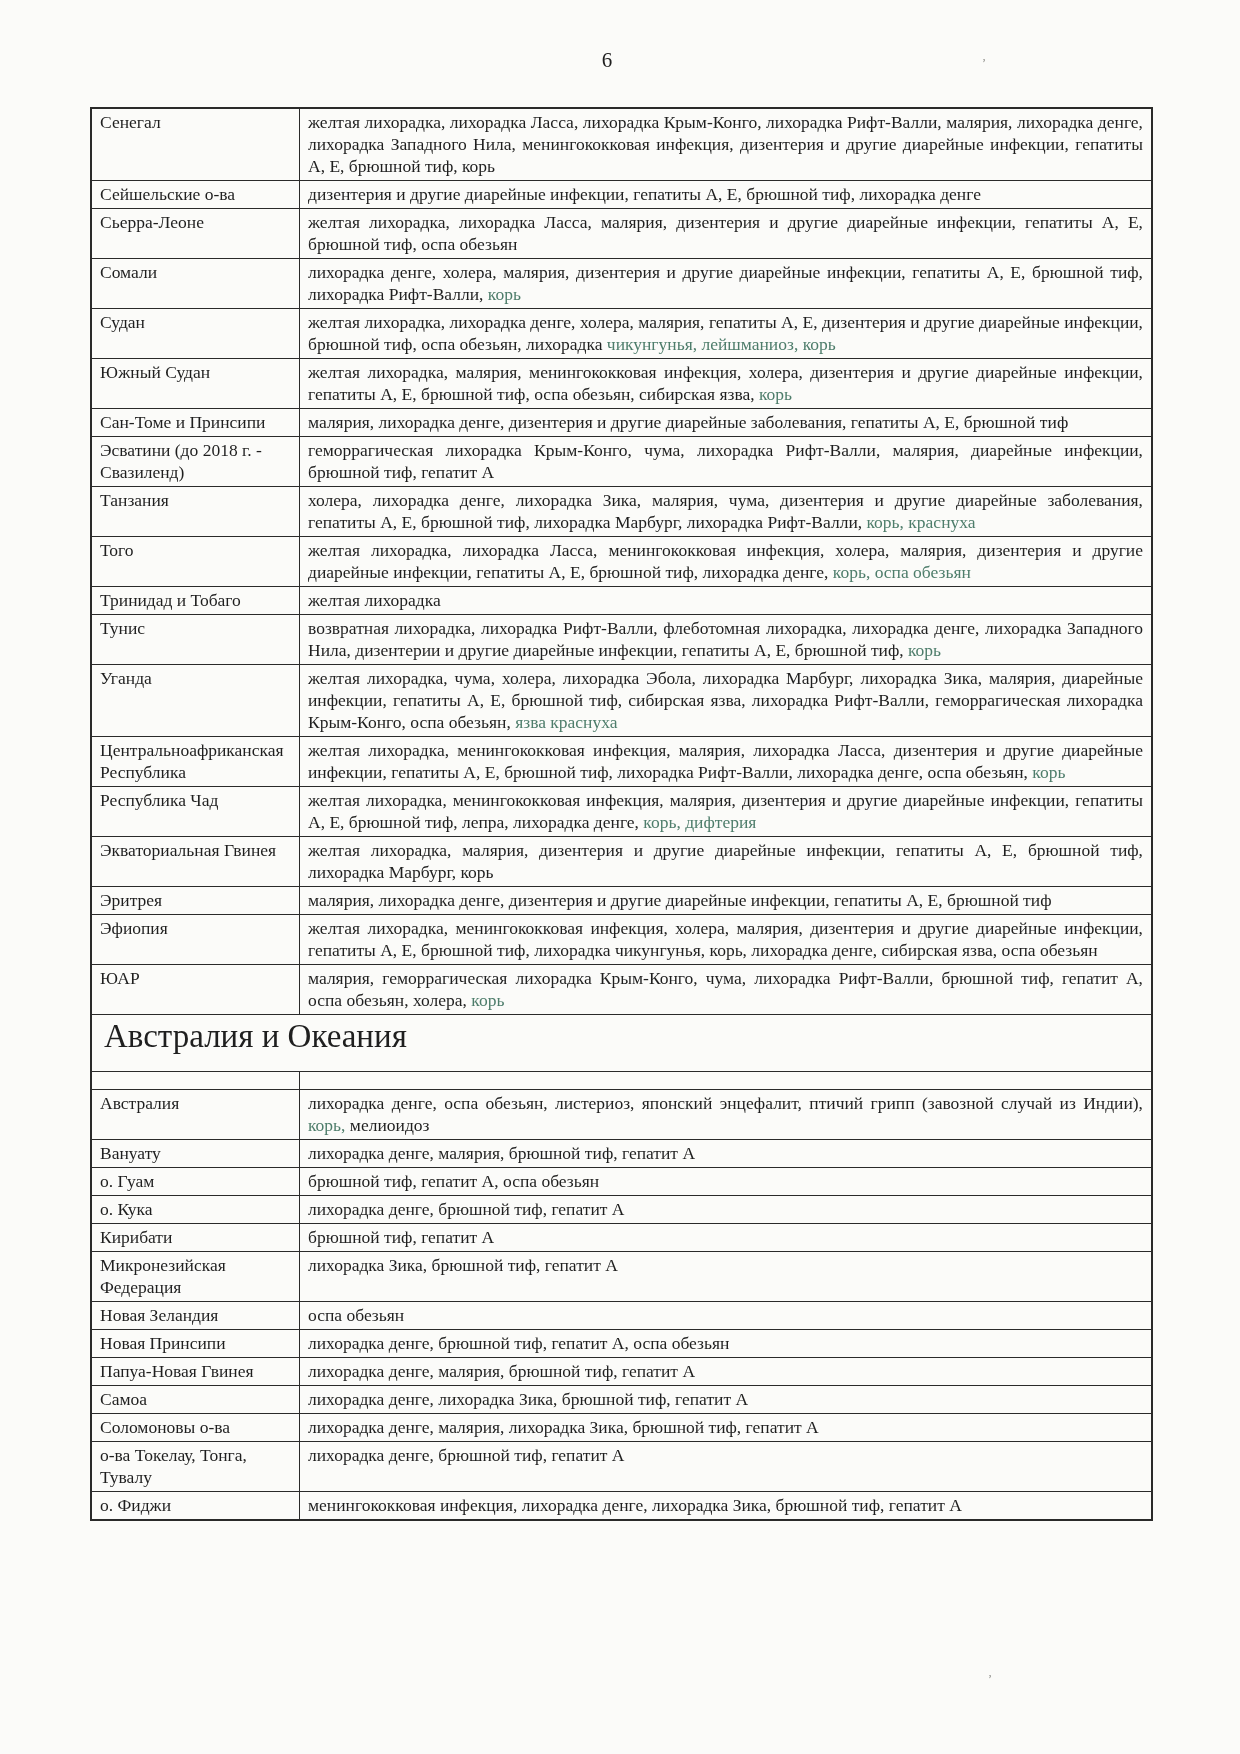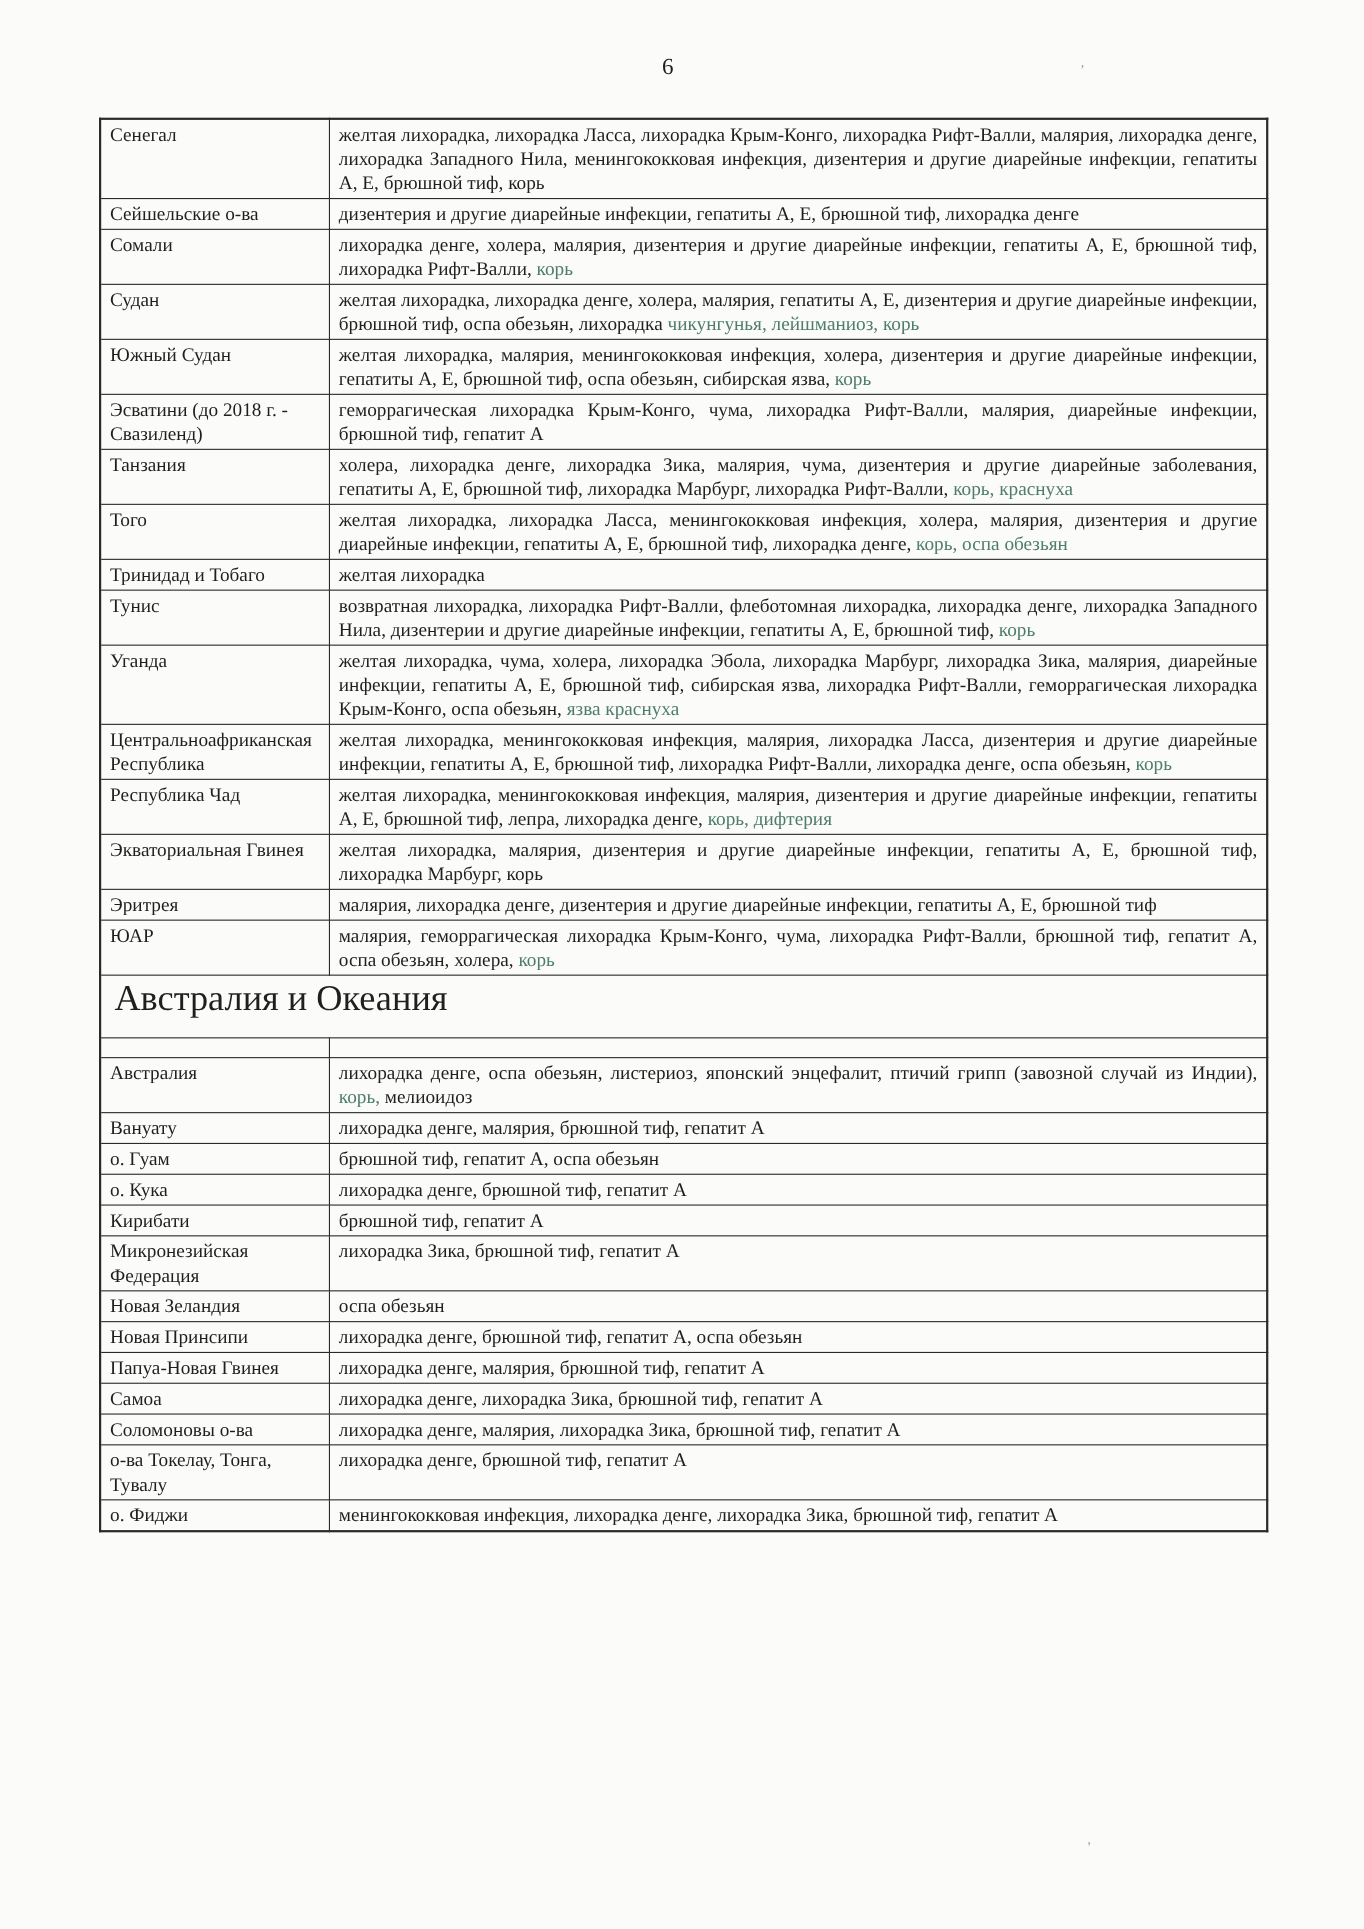"Сьерра-Леоне" tr { html: none -> <tr> <td>Сьерра-Леоне</td> <td><span>желтая лихорадка, лихорадка Ласса, малярия, дизентерия и другие диарейные инфекции, гепатиты А, Е, брюшной тиф, оспа обезьян</span></td> </tr> }
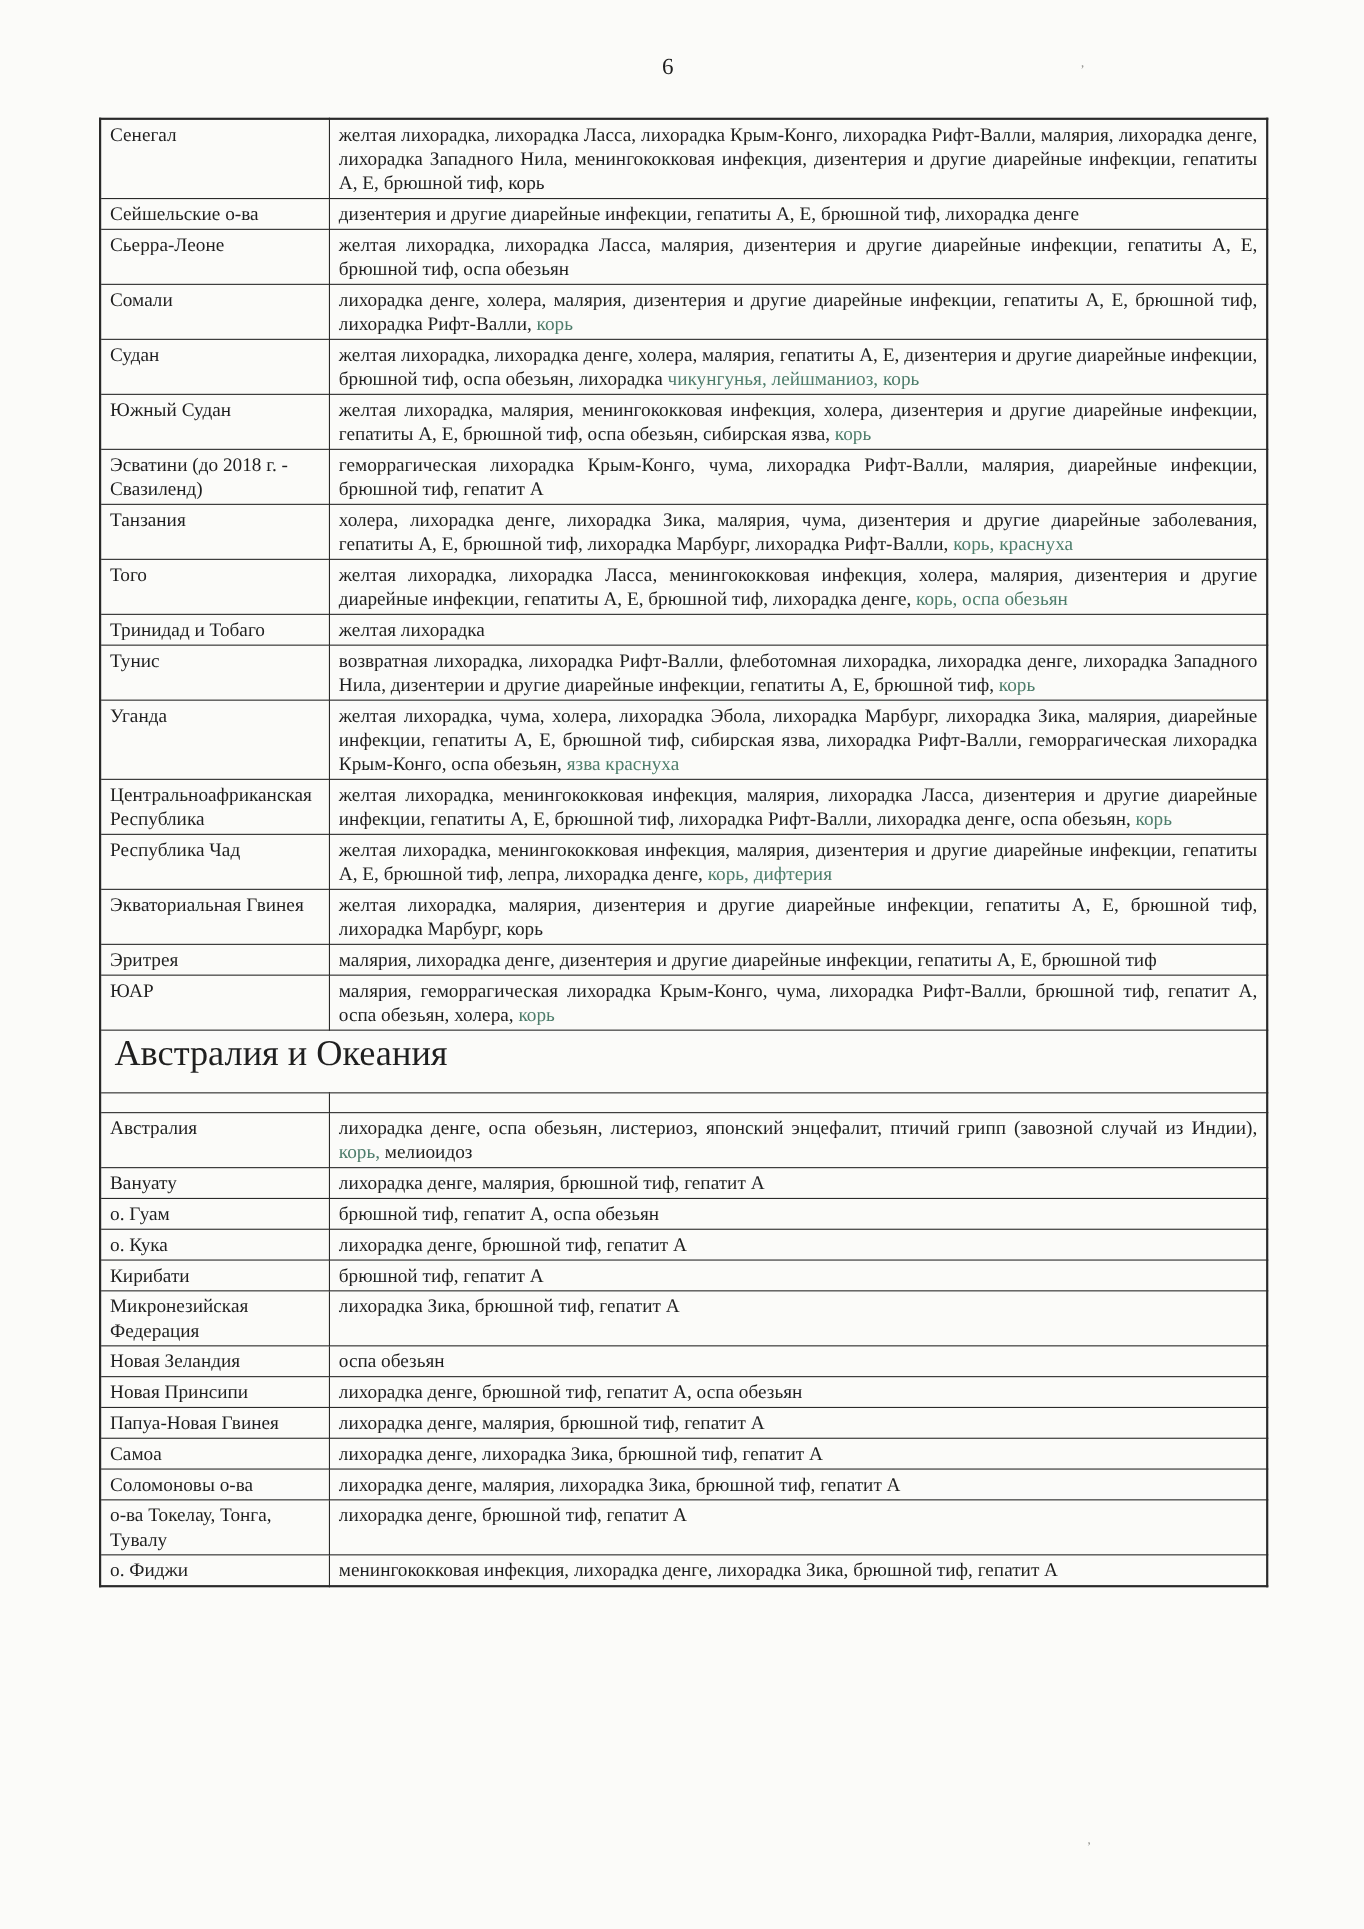"Сан-Томе и Принсипи" tr { html: none -> <tr> <td>Сан-Томе и Принсипи</td> <td><span>малярия, лихорадка денге, дизентерия и другие диарейные заболевания, гепатиты А, Е, брюшной тиф</span></td> </tr> }
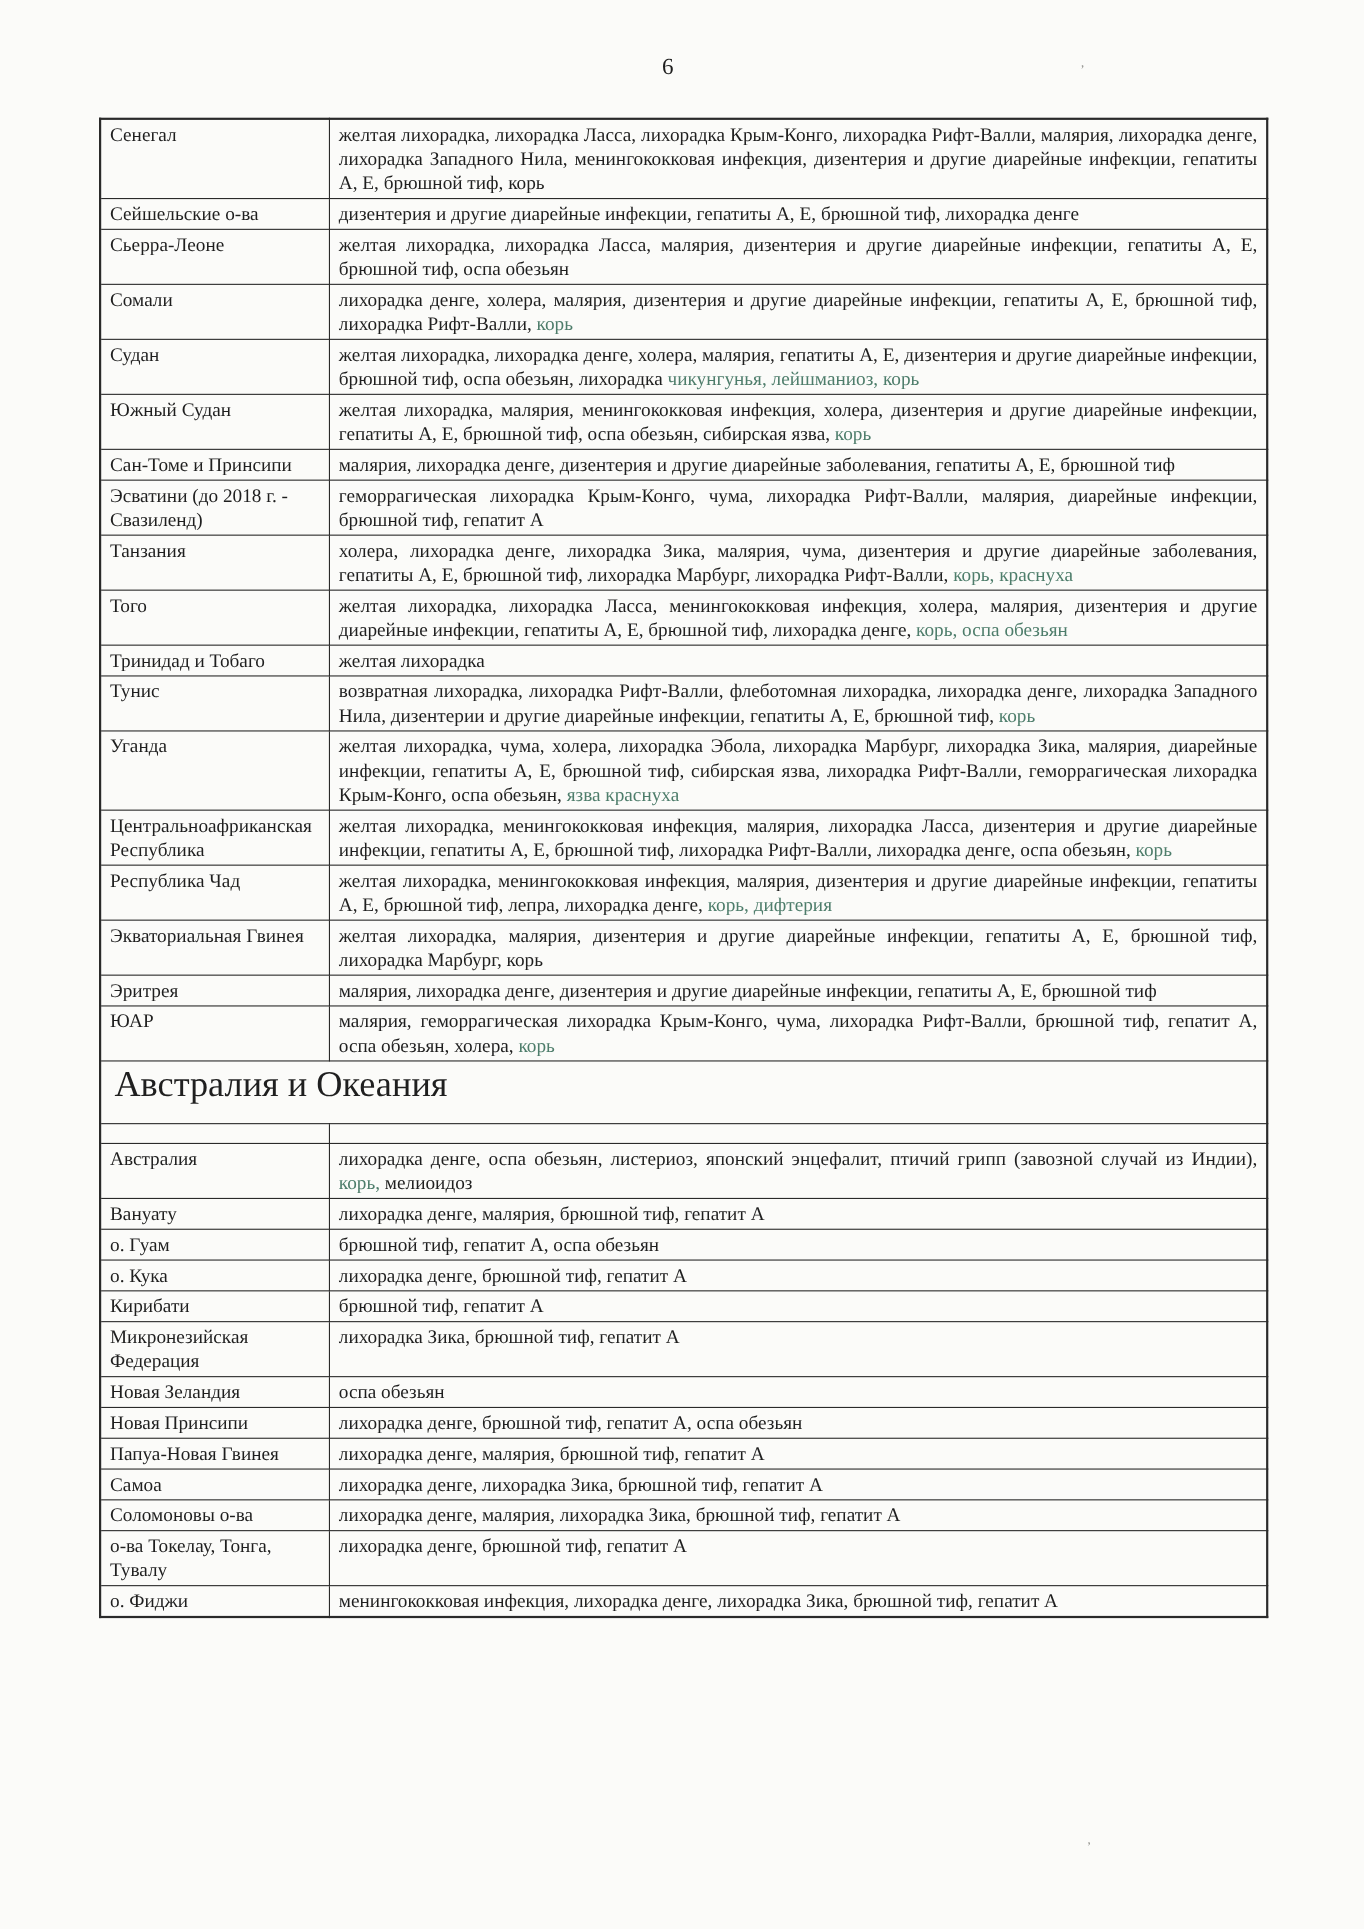"Эфиопия" tr { html: none -> <tr> <td>Эфиопия</td> <td><span>желтая лихорадка, менингококковая инфекция, холера, малярия, дизентерия и другие диарейные инфекции, гепатиты А, Е, брюшной тиф, лихорадка чикунгунья, корь, лихорадка денге, сибирская язва, оспа обезьян</span></td> </tr> }
